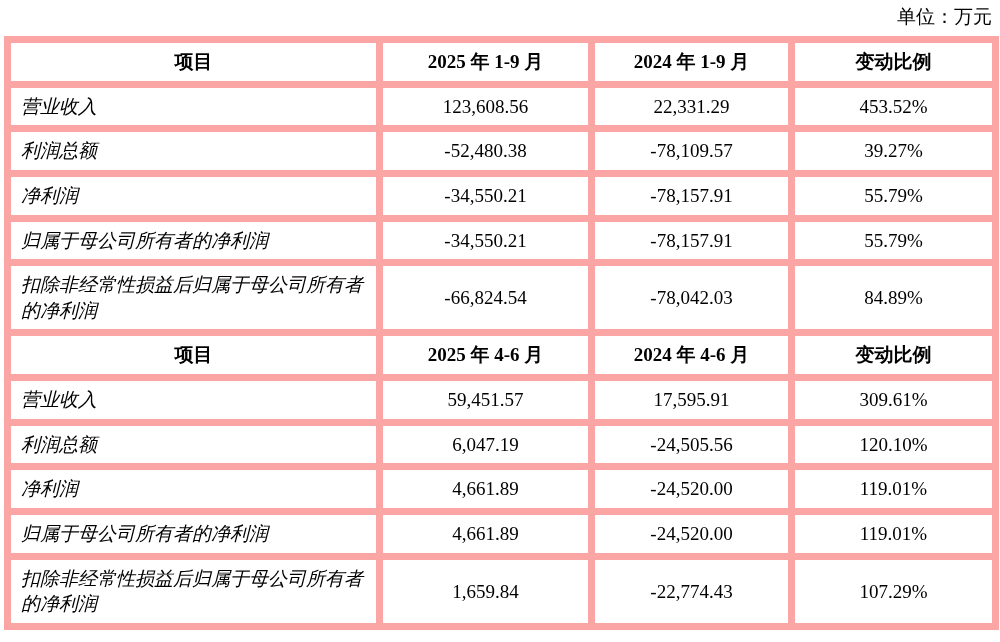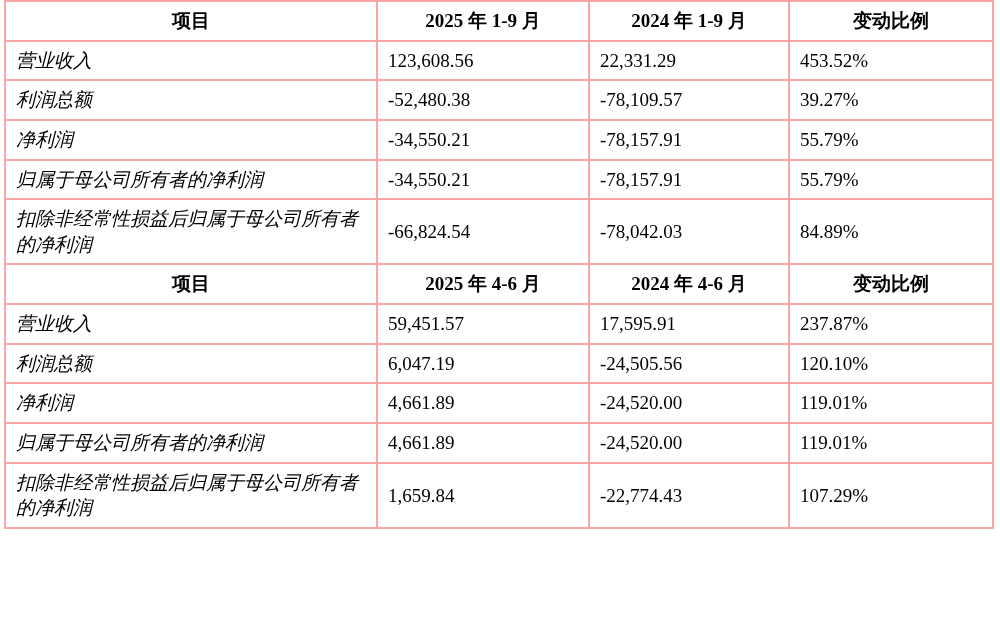"单位：万元" div.unit-line { html: none -> <div>单位：万元</div> }
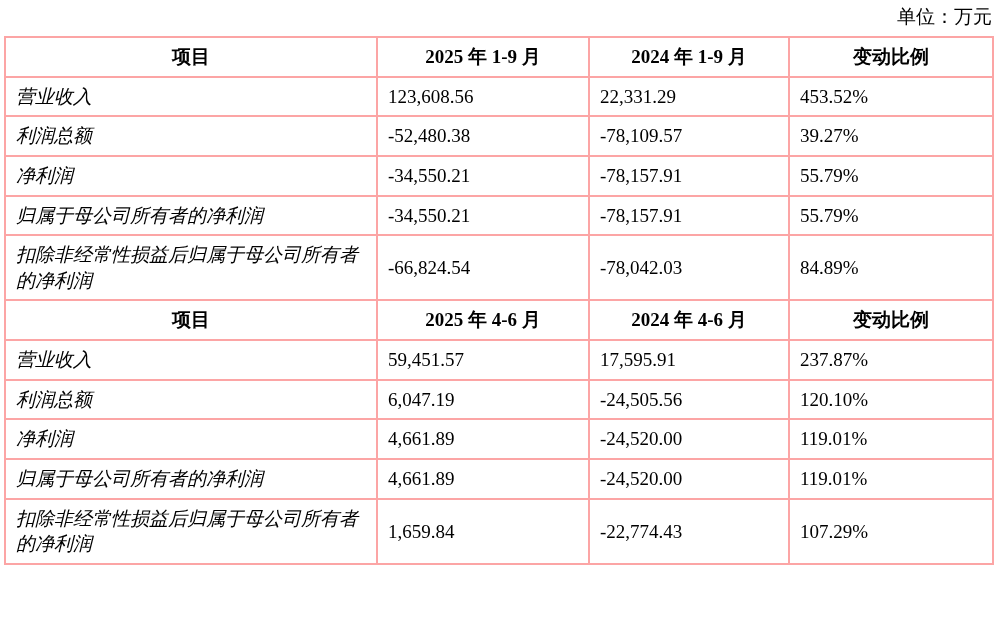"项目" table.fin td { border: 2px solid #fca5a5 -> 7px solid #fca5a5 }
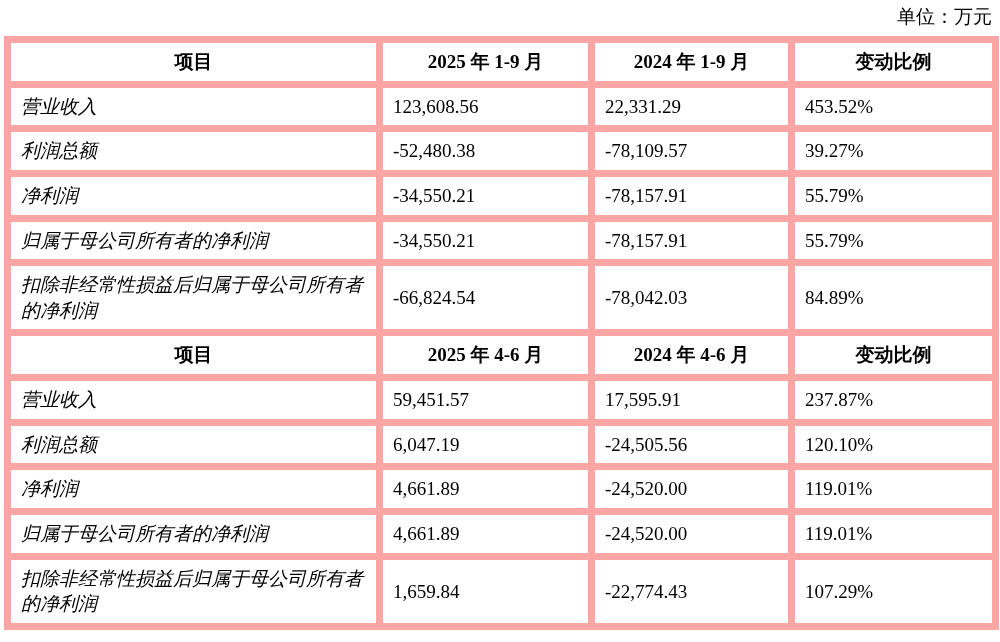"123,608.56" .num { text-align: left -> center }
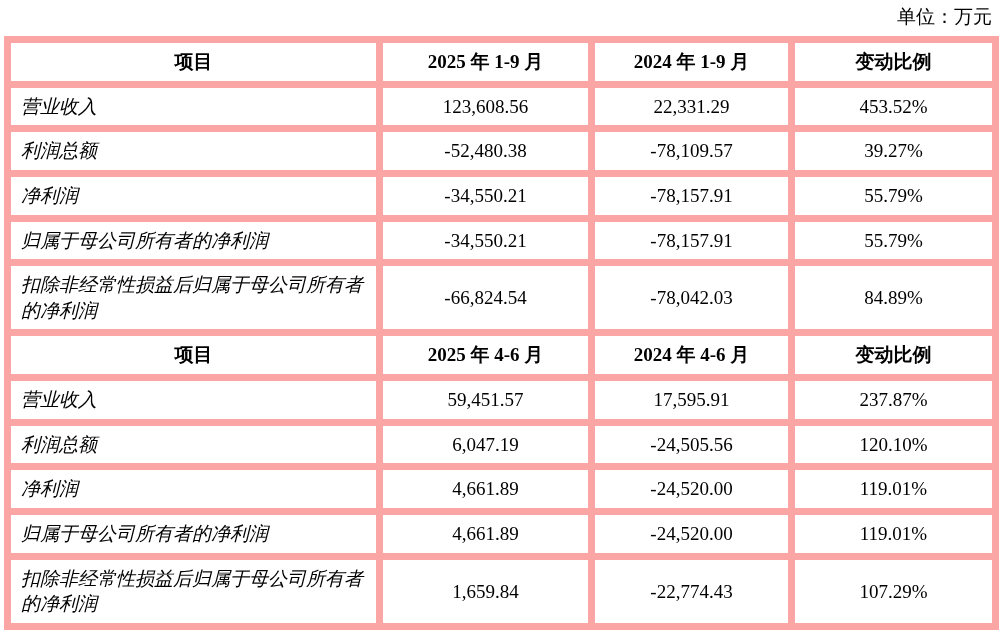"237.87%" td.num { text: 237.87% -> 309.61% }
